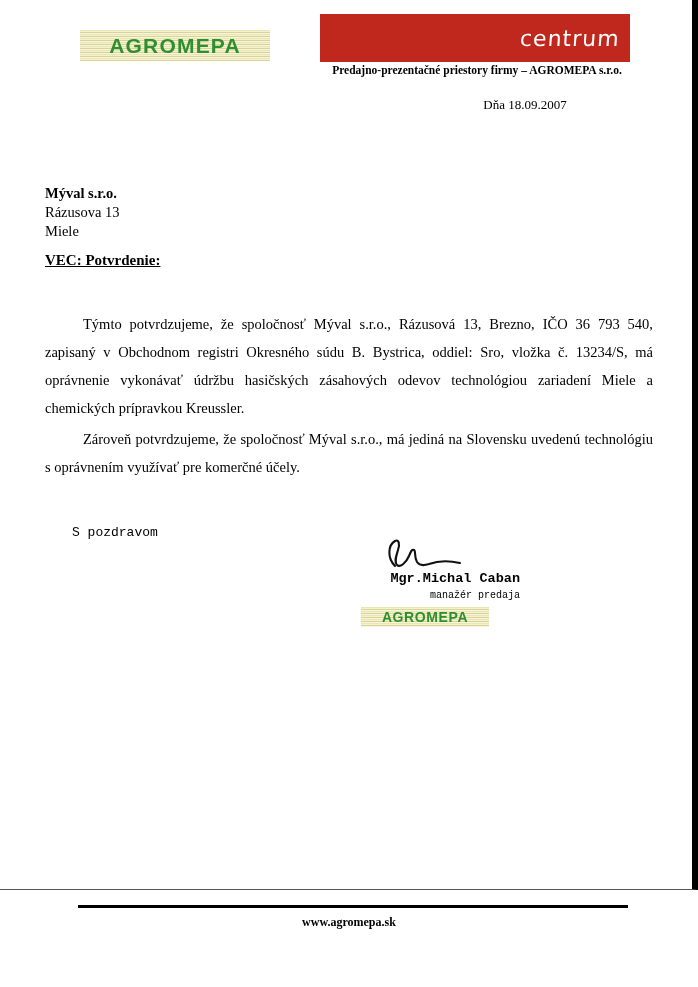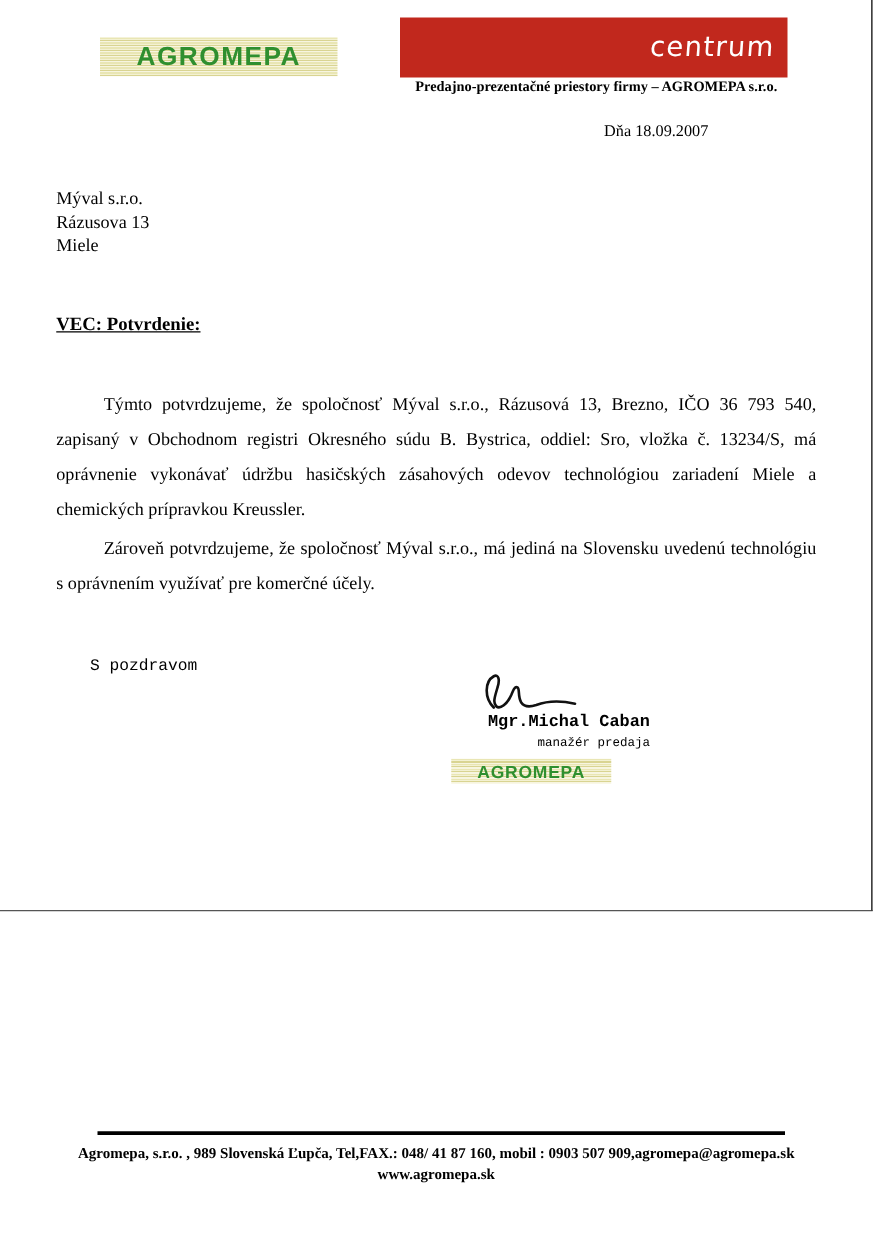"AGROMEPA" .page { border-right: 1px solid #000000 -> 6px solid #000000; height: 729px -> 890px }
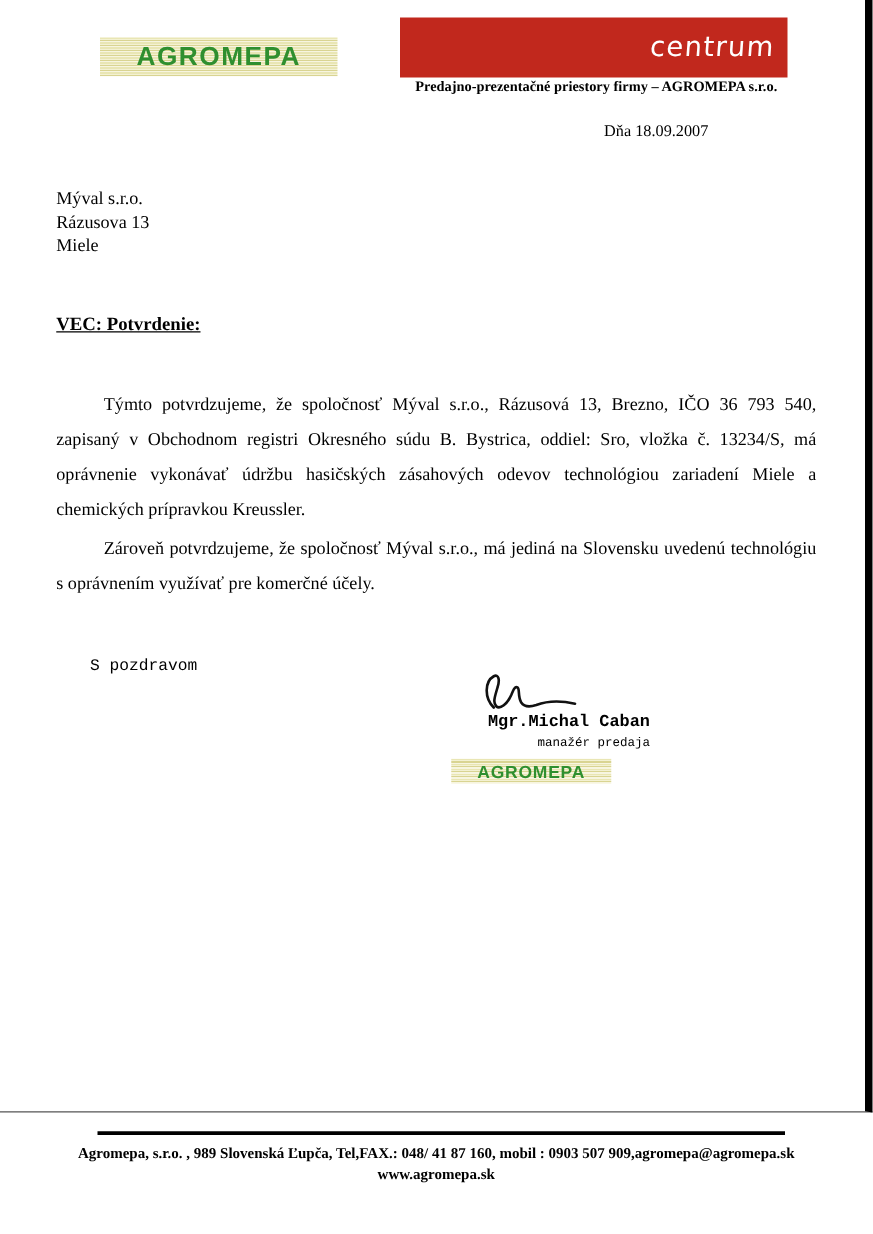"Mýval s.r.o." .address .line1 { font-weight: normal -> bold; margin-top: none -> 34px }
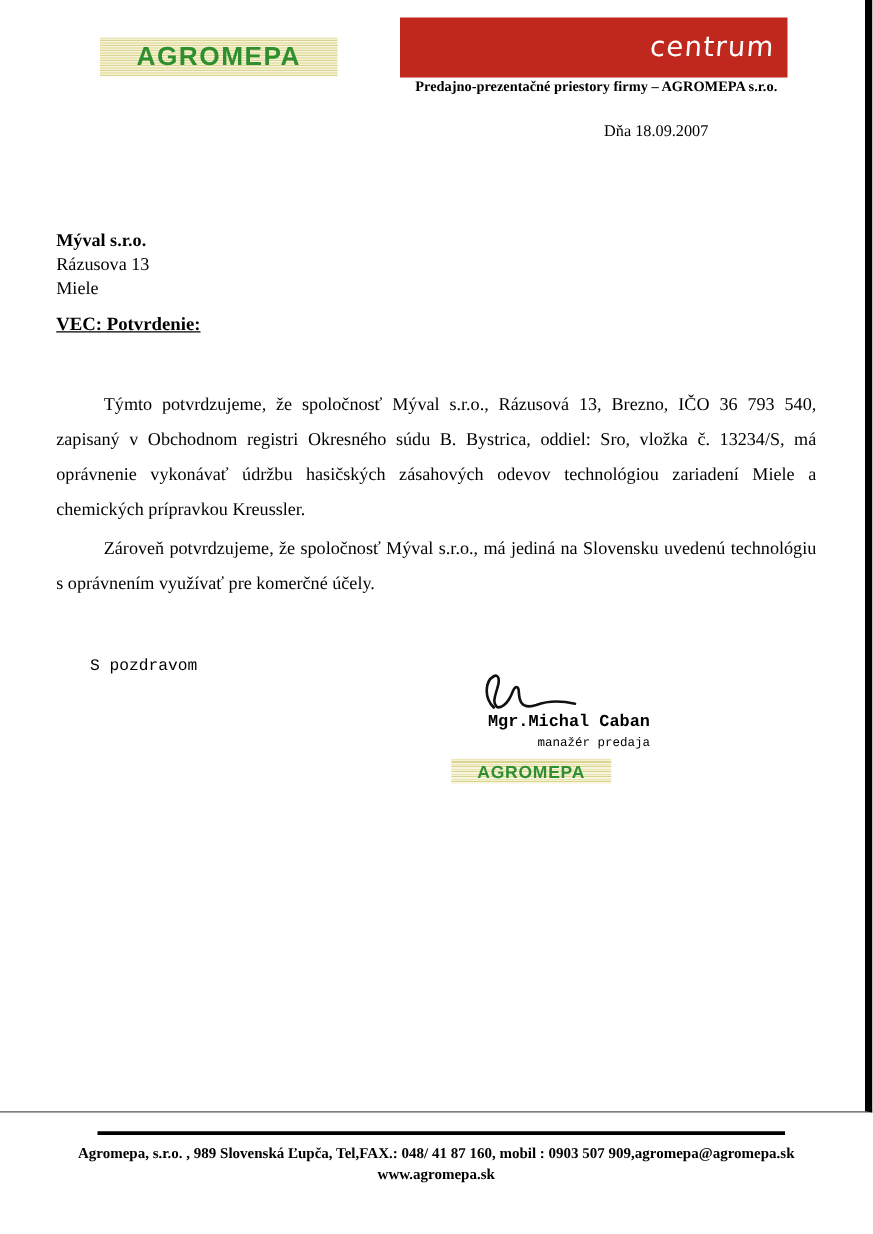"Agromepa, s.r.o. , 989 Slovenská" div { html: <div>Agromepa, s.r.o. , 989 Slovenská Ľupča, Tel,FAX.: 048/ 41 87 160, mobil : 0903 507 909,agromepa@agromepa.sk</div> -> none }
